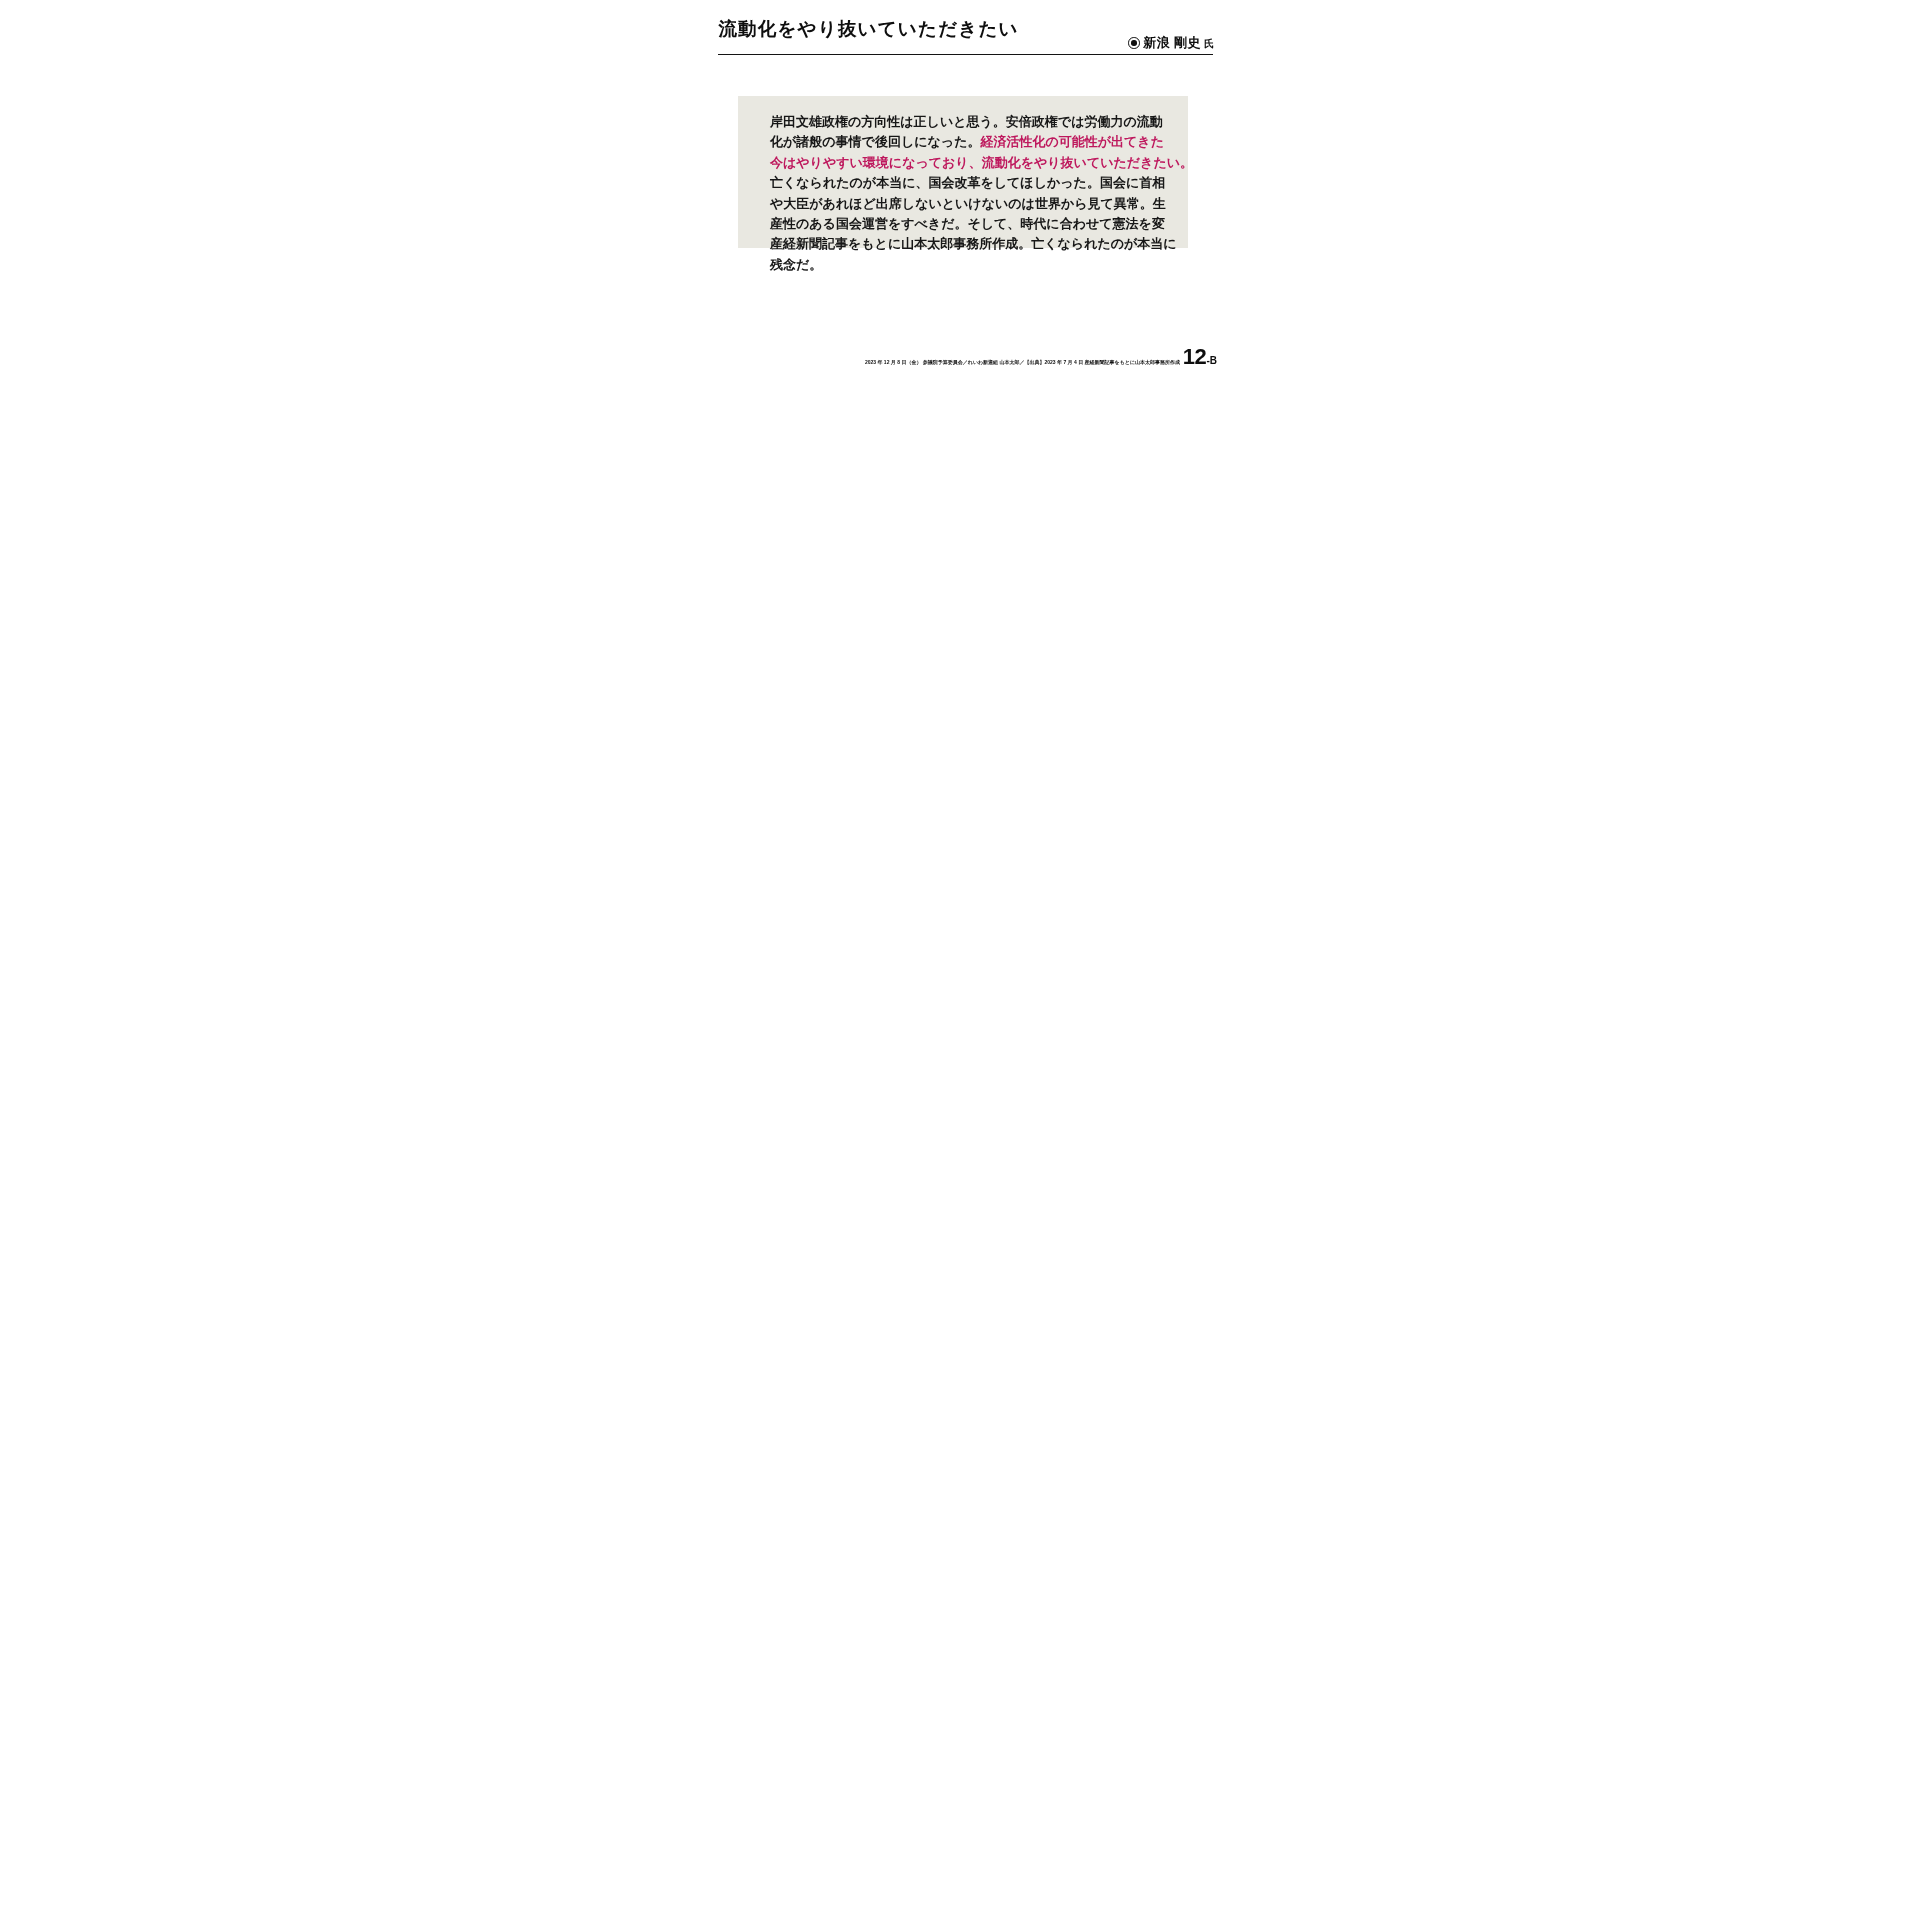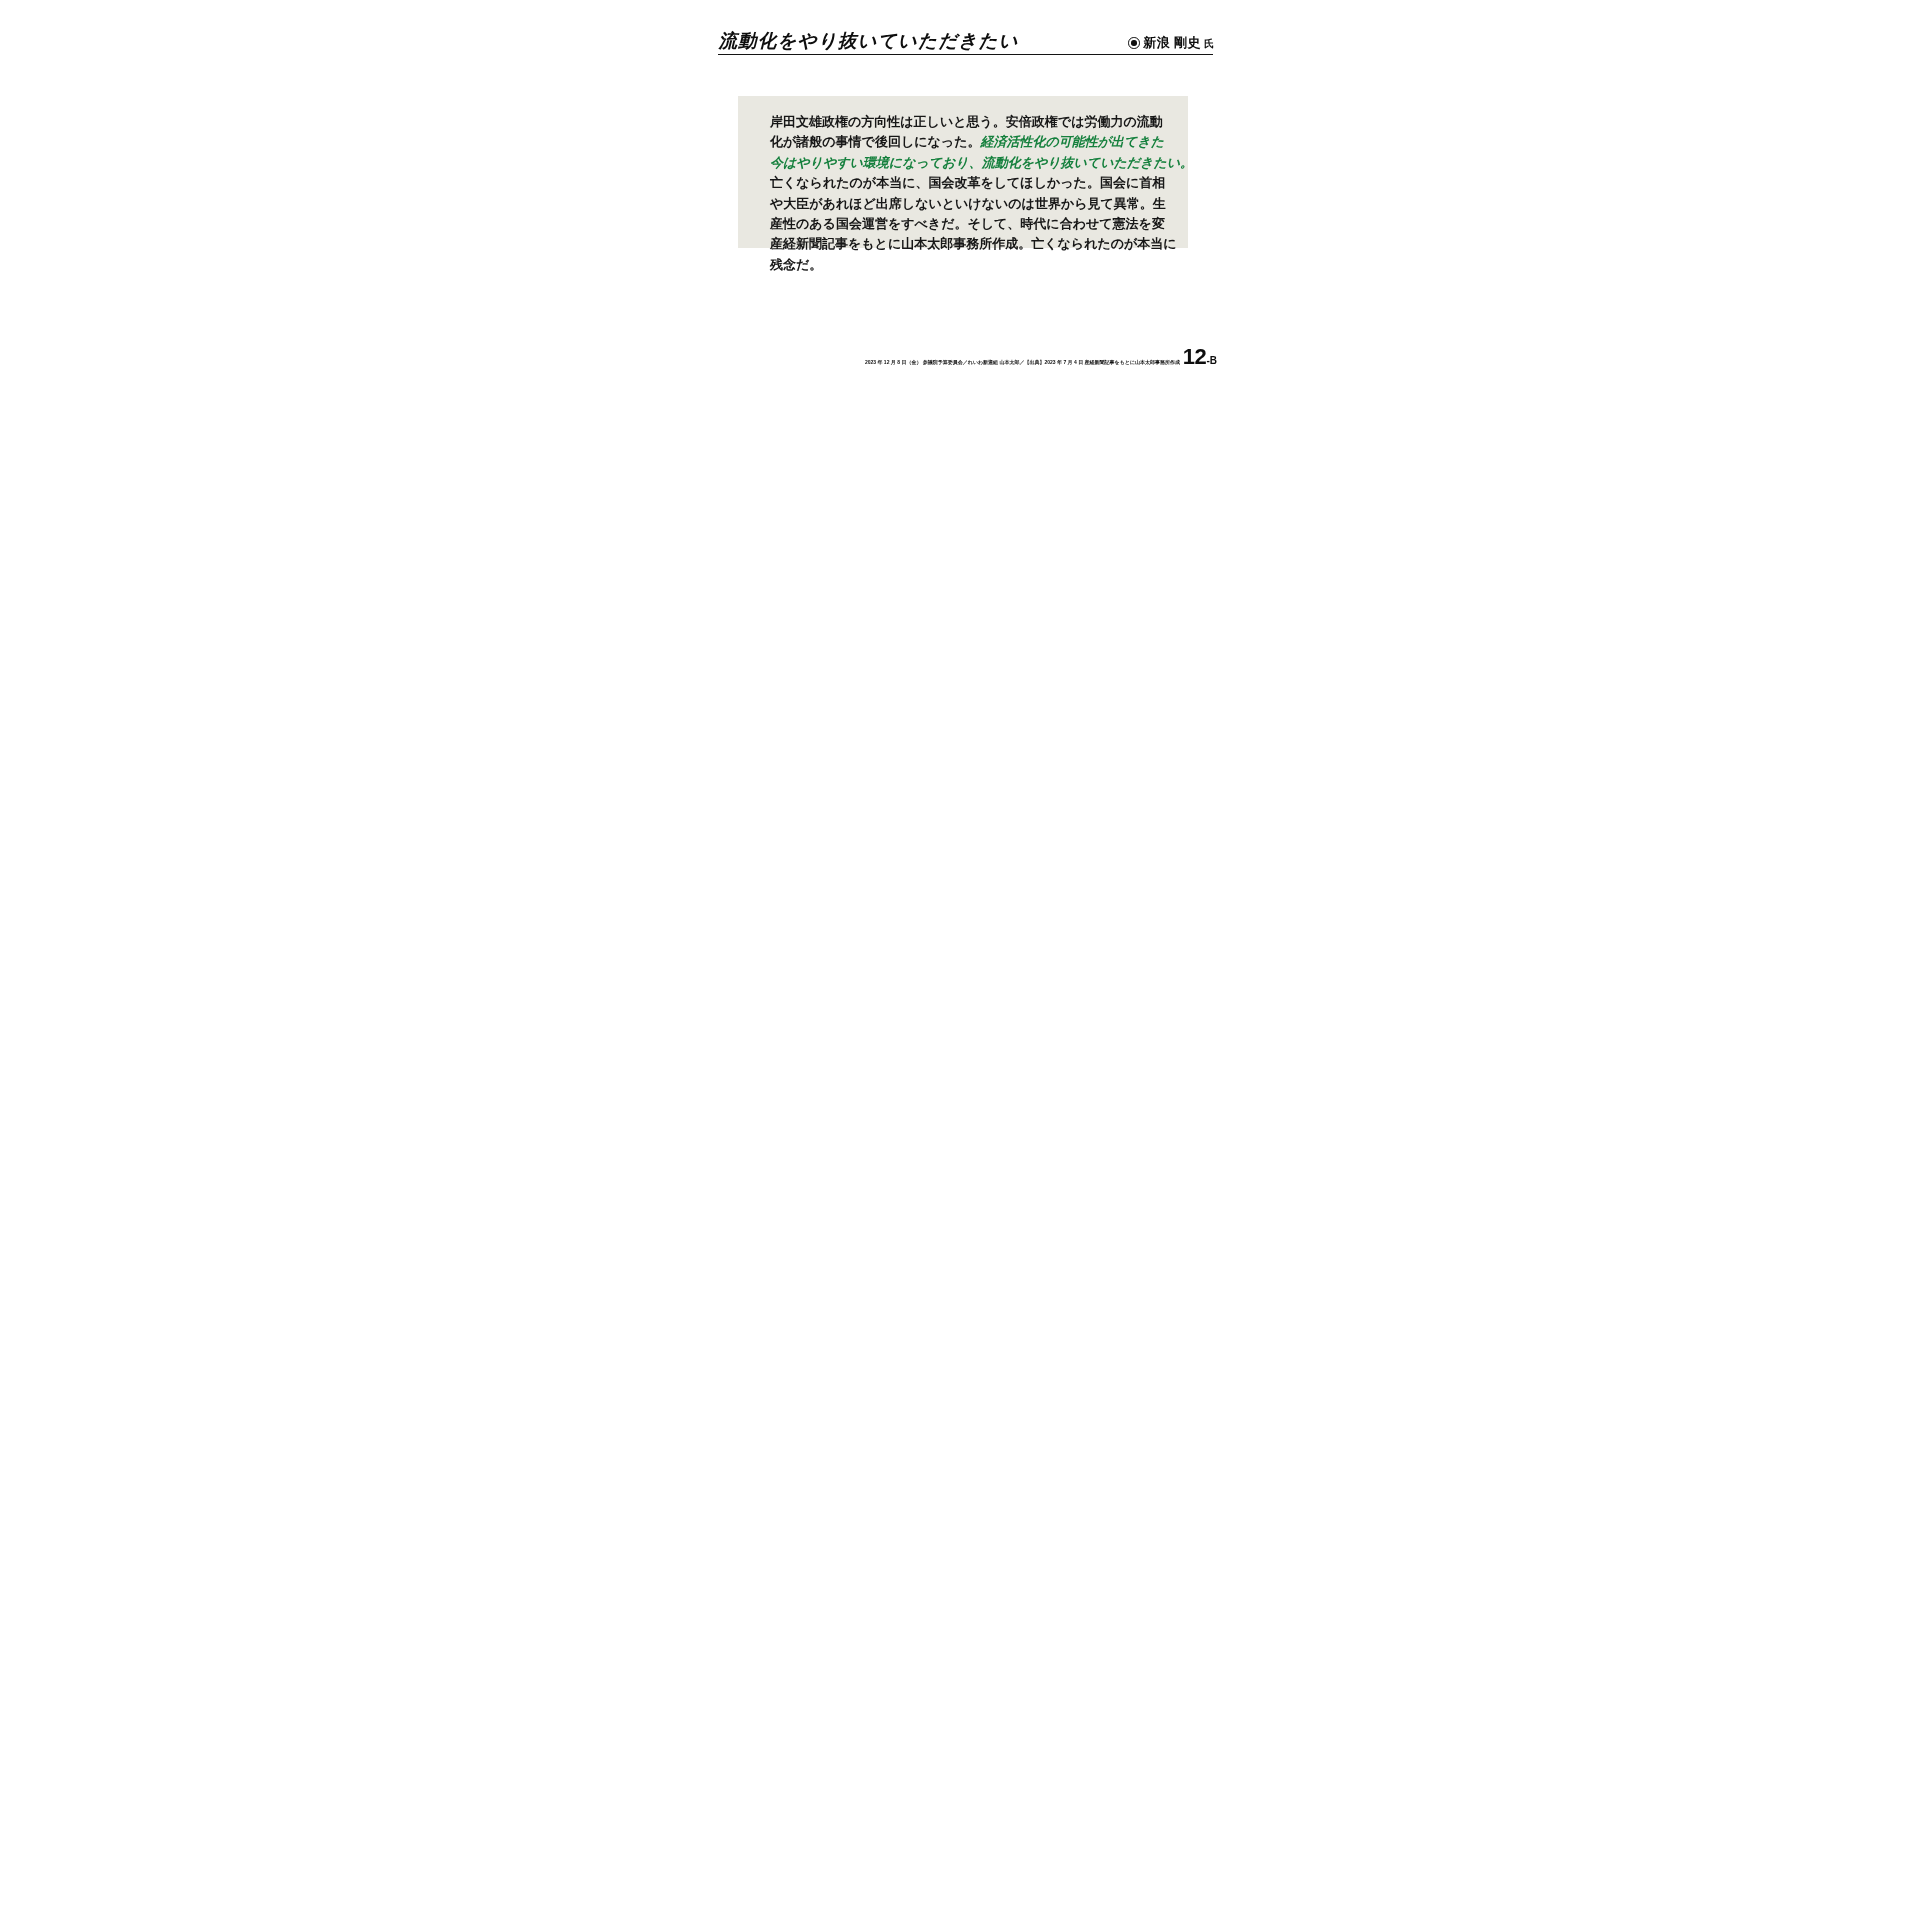"流動化をやり抜いていただきたい" .slide-title { font-style: italic -> none; top: 30px -> 18px }
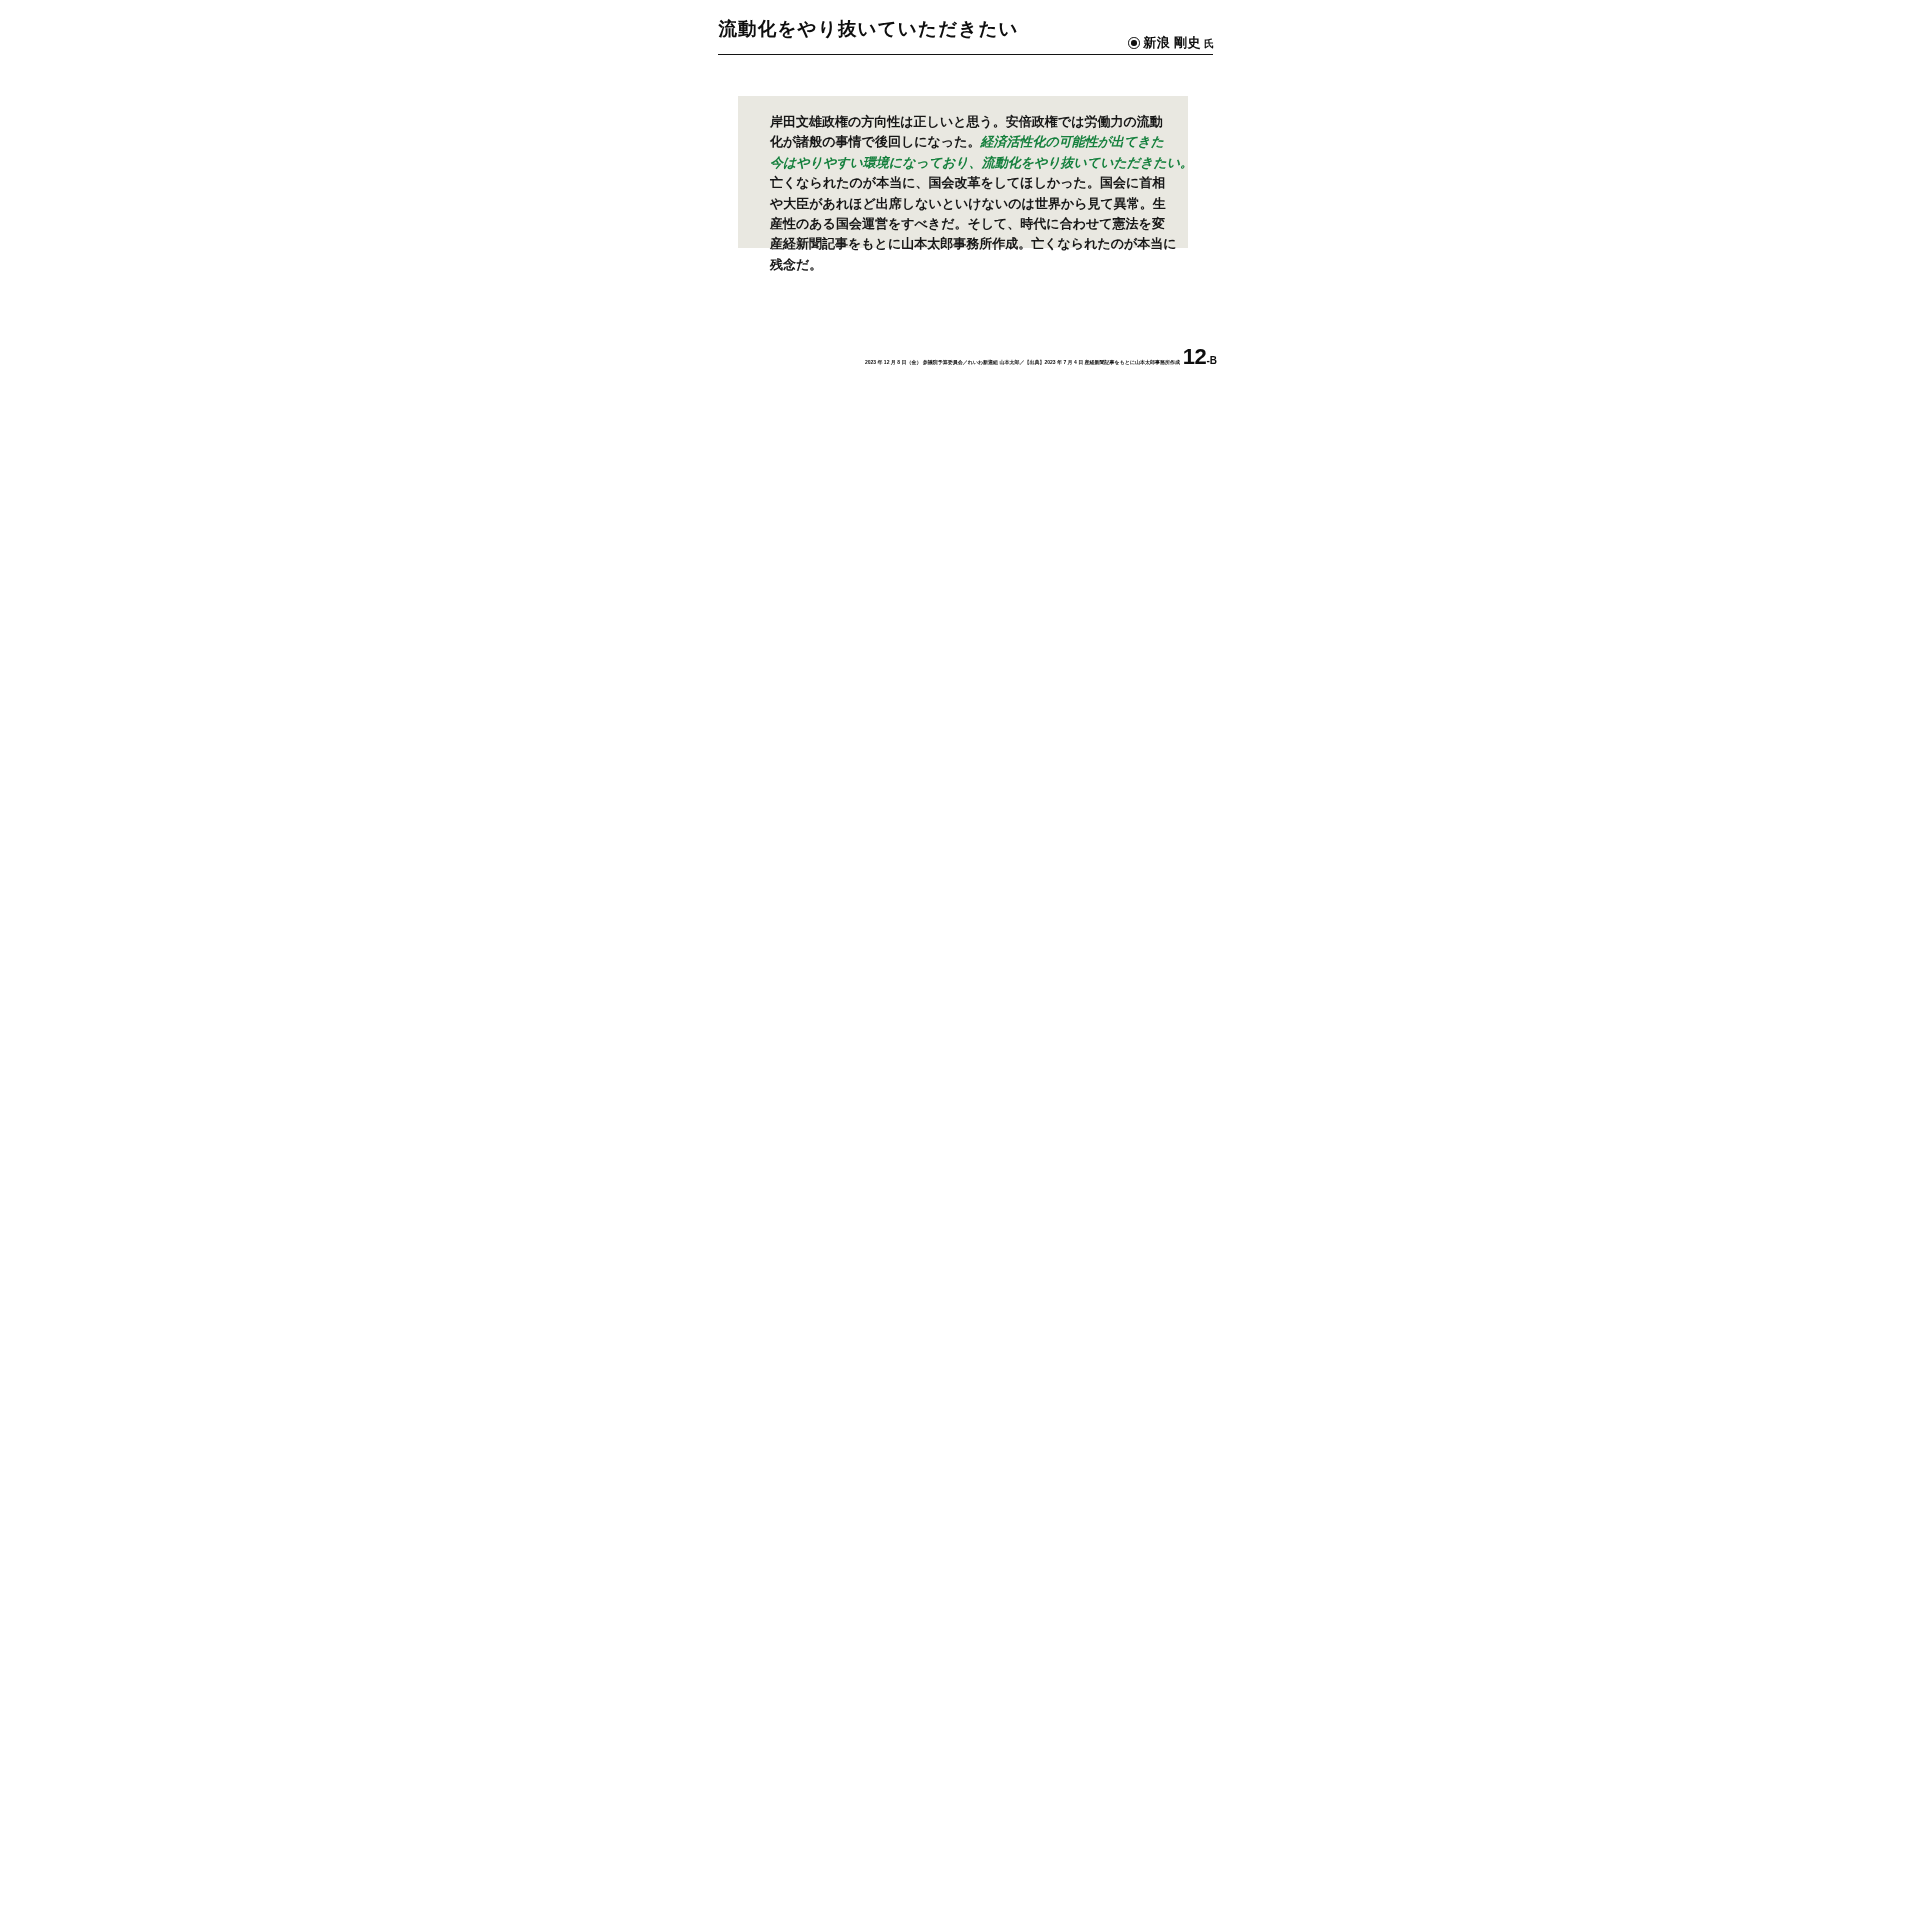"経済活性化の可能性が出てきた" .quote-line .hl { color: #15803d -> #be185d; font-style: italic -> none }
